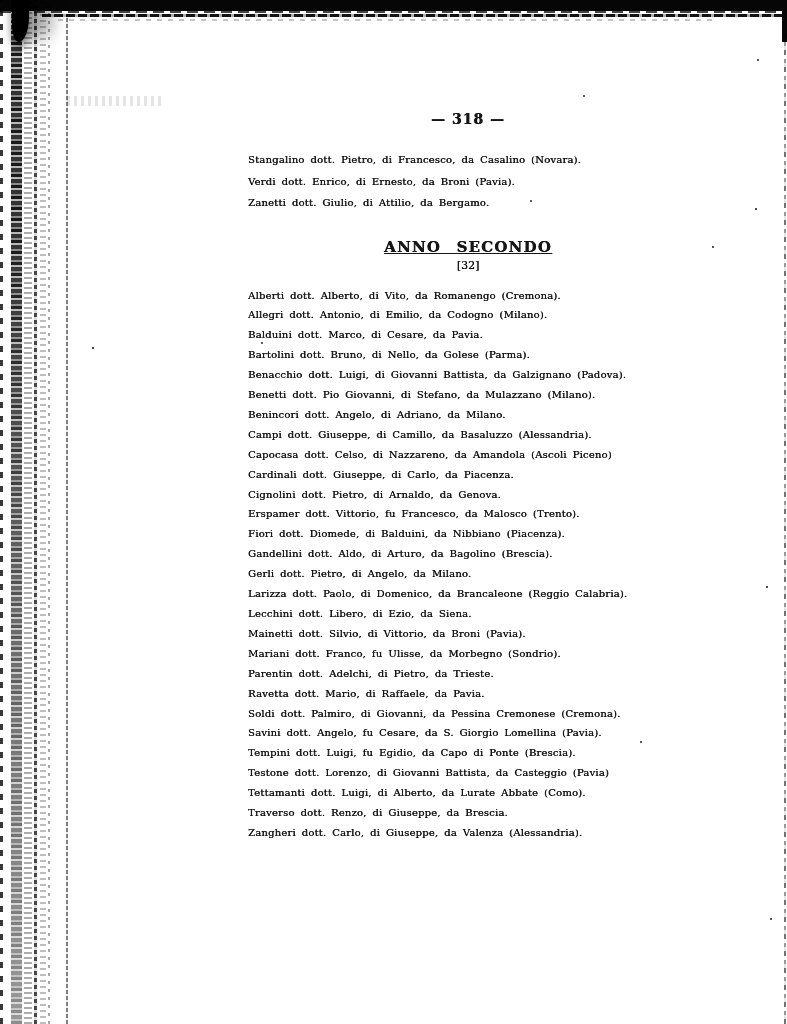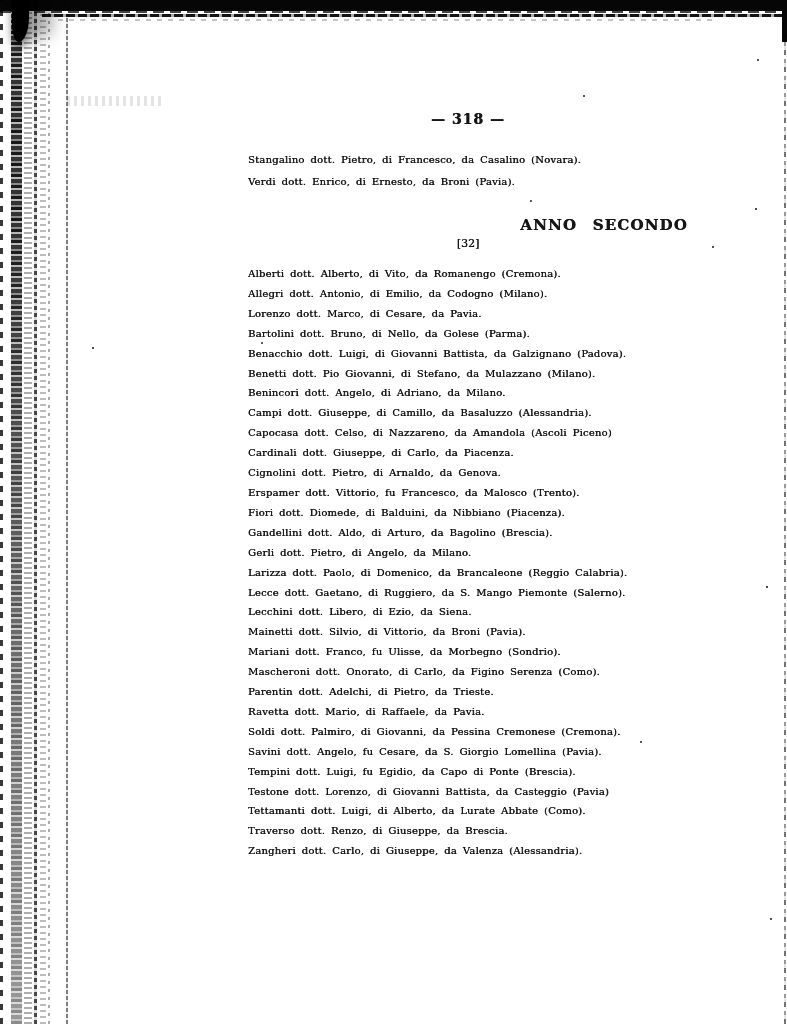"Zanetti dott. Giulio, di Attilio," div.entry { html: none -> <div>Zanetti dott. Giulio, di Attilio, da Bergamo.</div> }
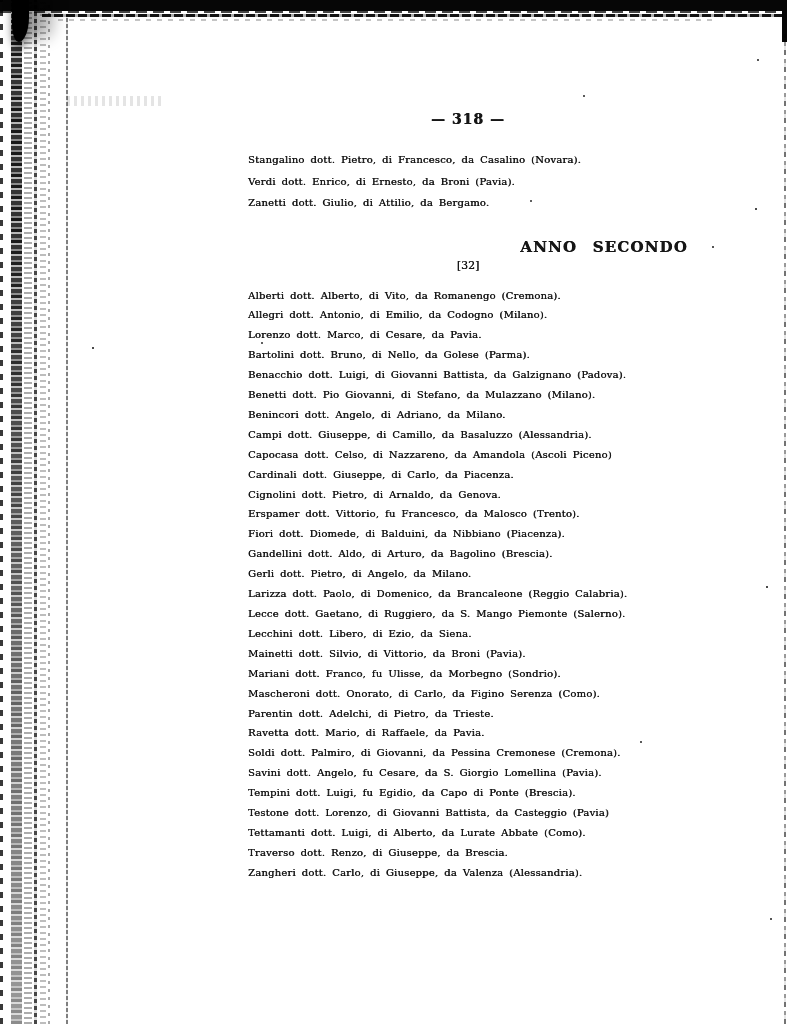"ANNO SECONDO" .section-title { text-align: right -> center; text-decoration: none -> underline }
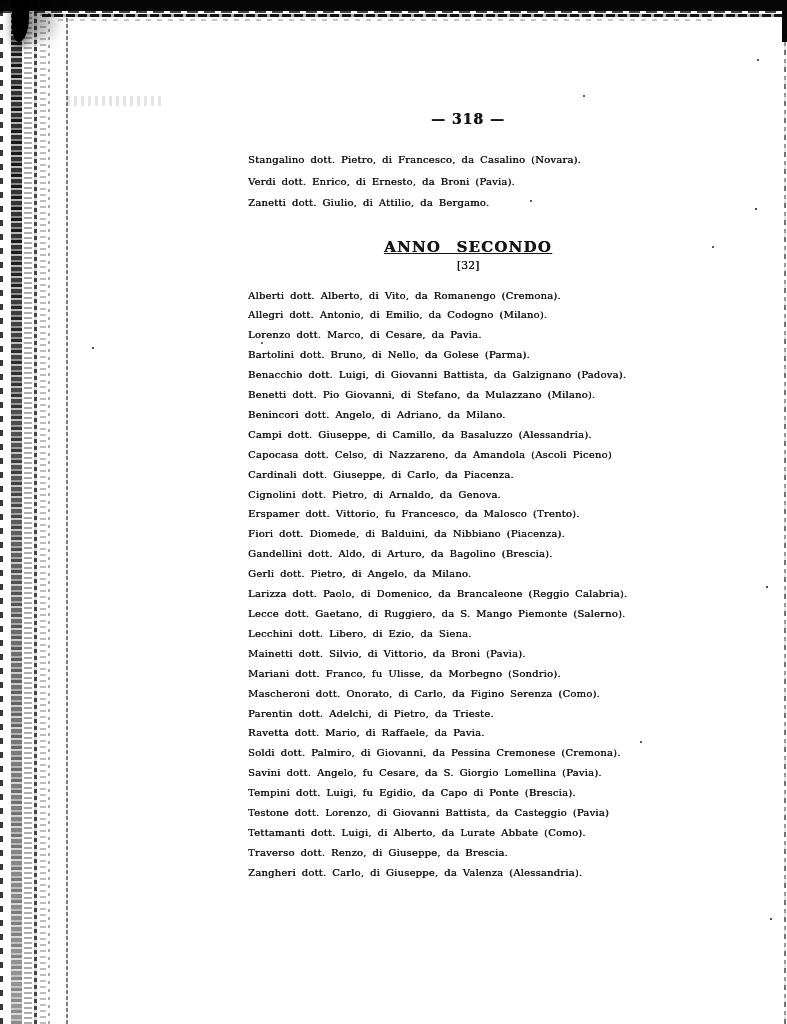"Lorenzo dott. Marco, di Cesare," div.entry { text: Lorenzo -> Balduini }
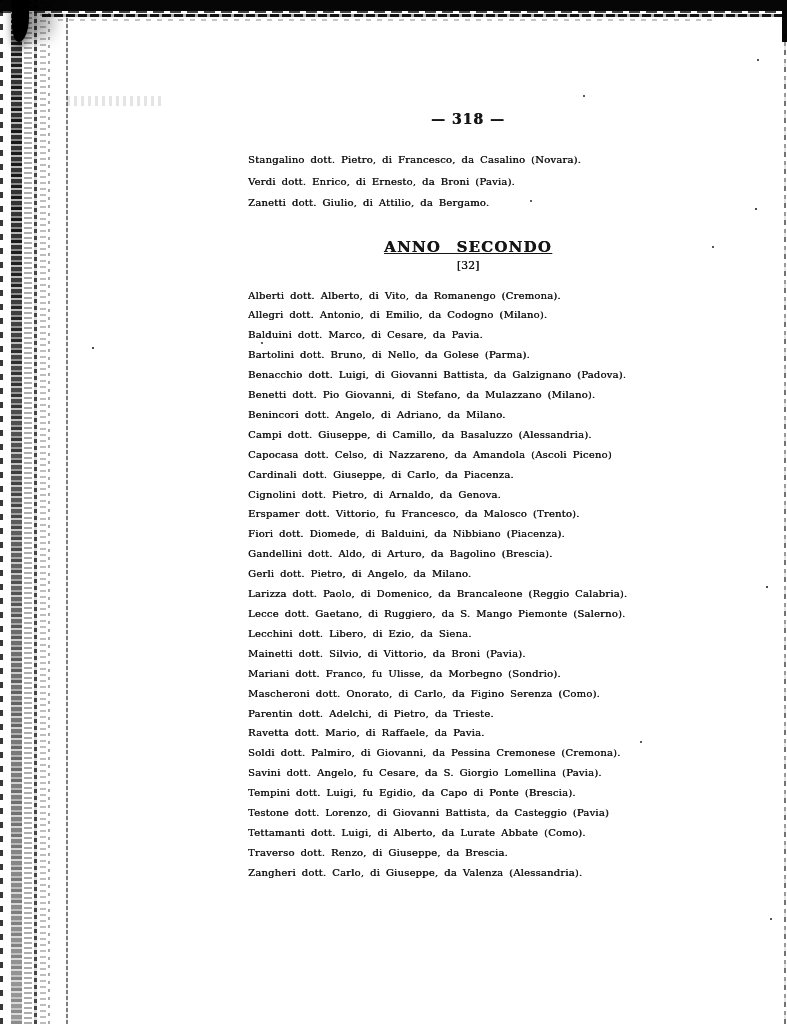"Lecce dott. Gaetano, di Ruggiero," div.entry { html: <div>Lecce dott. Gaetano, di Ruggiero, da S. Mango Piemonte (Salerno).</div> -> none }
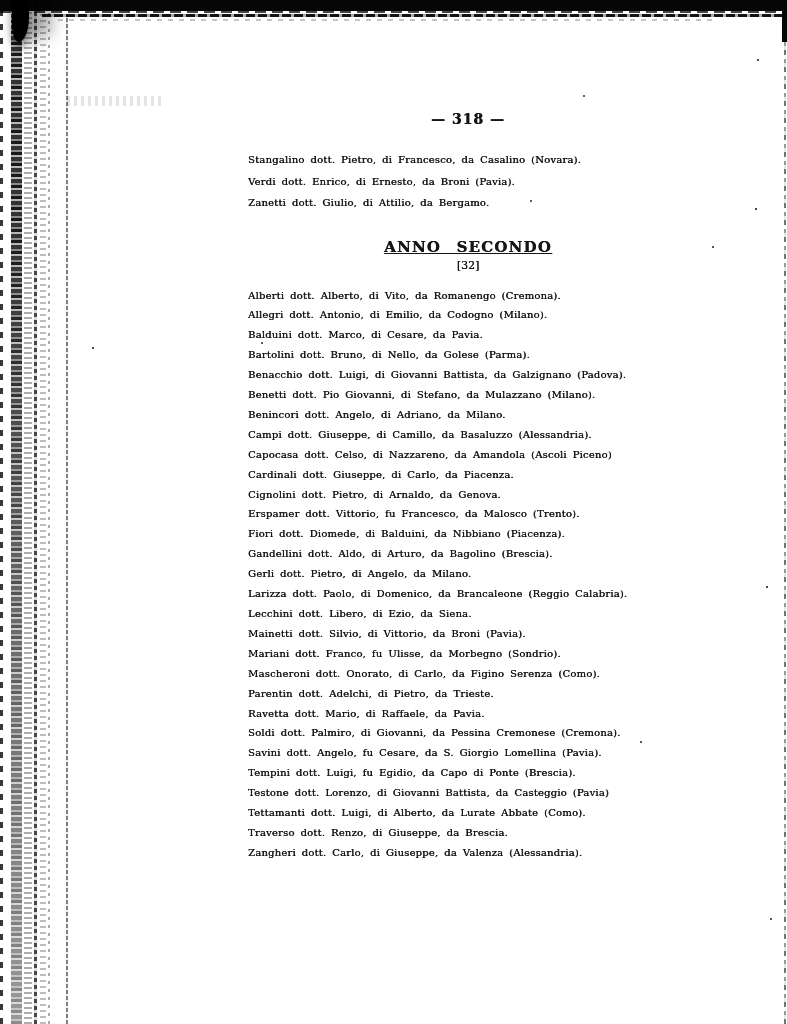"Mascheroni dott. Onorato, di Carlo," div.entry { html: <div>Mascheroni dott. Onorato, di Carlo, da Figino Serenza (Como).</div> -> none }
